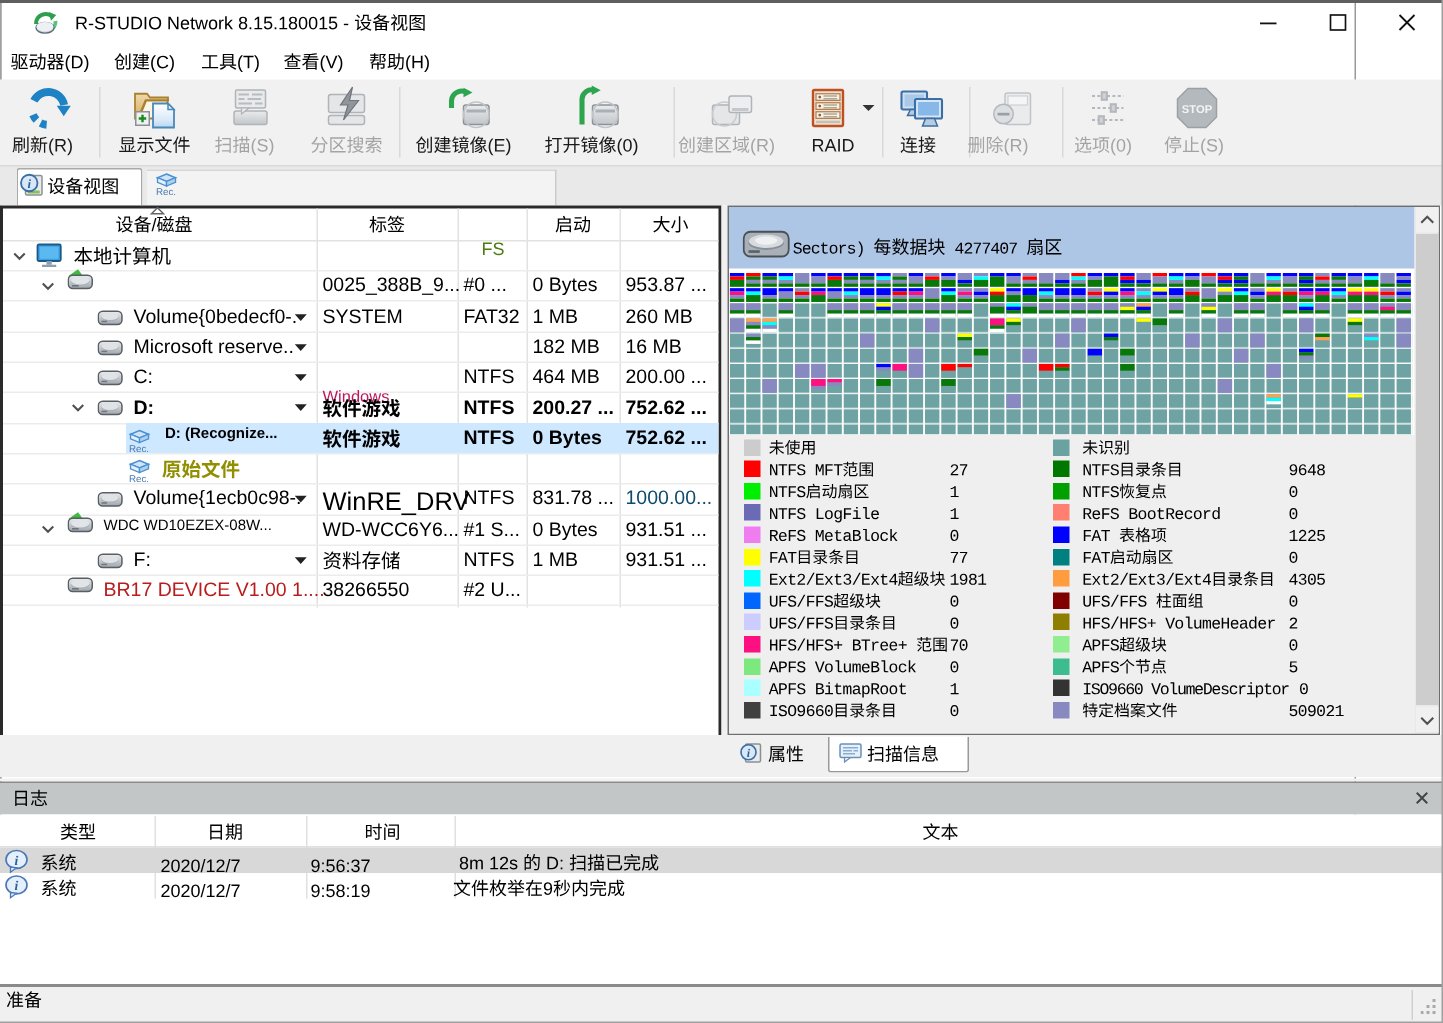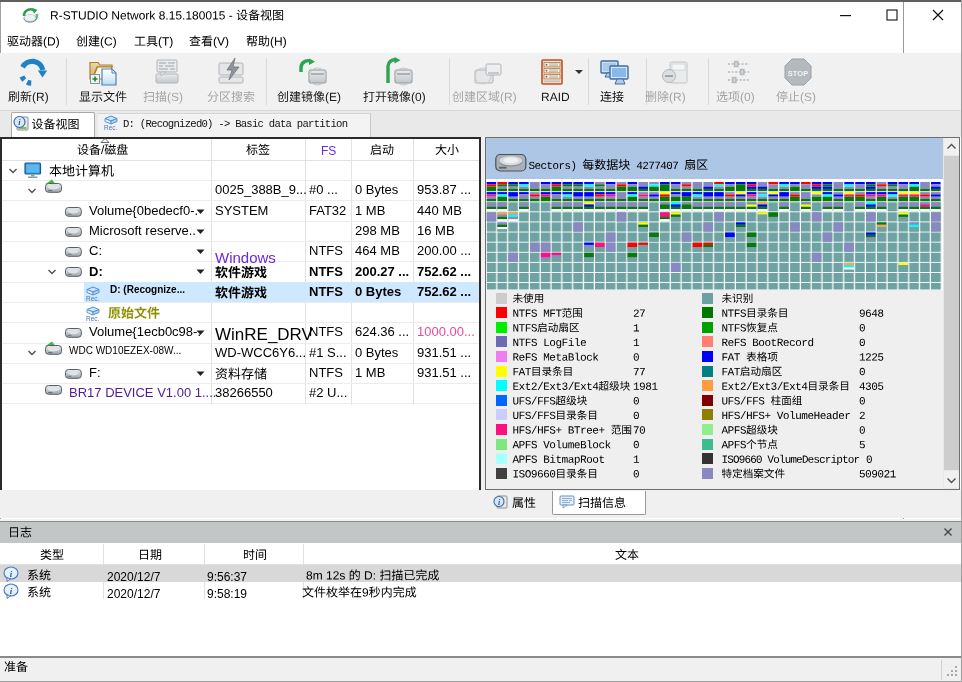"D: (Recognized0) -> Basic data" div.t { html: <div>D: (Recognized0) -&gt; Basic data partition</div> -> none }
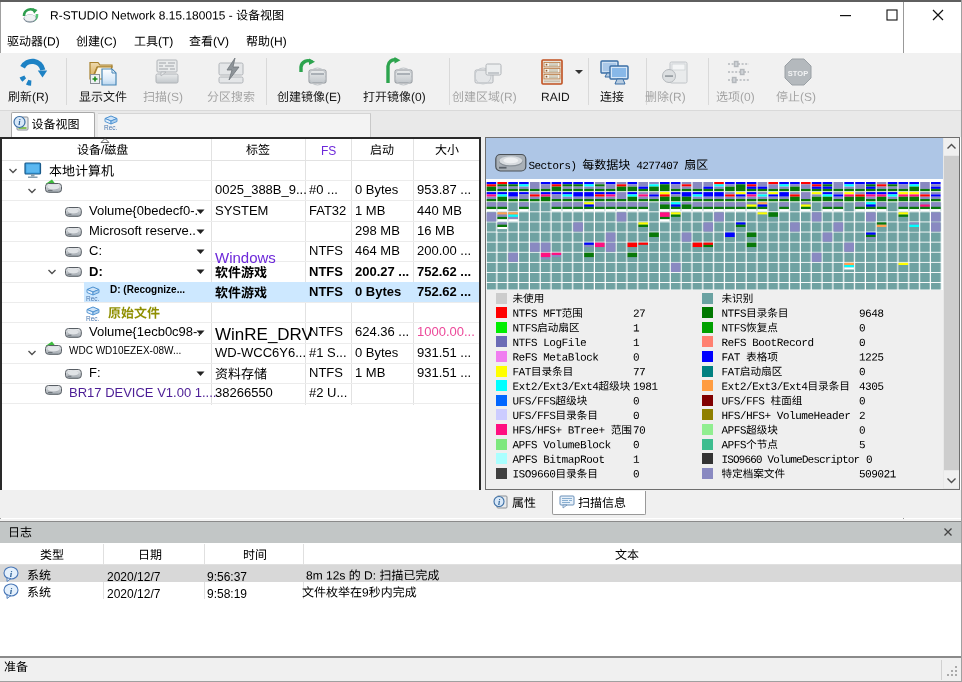"FS" div.t { color: #6d28d9 -> #4d7c0f; top: 143px -> 158px }
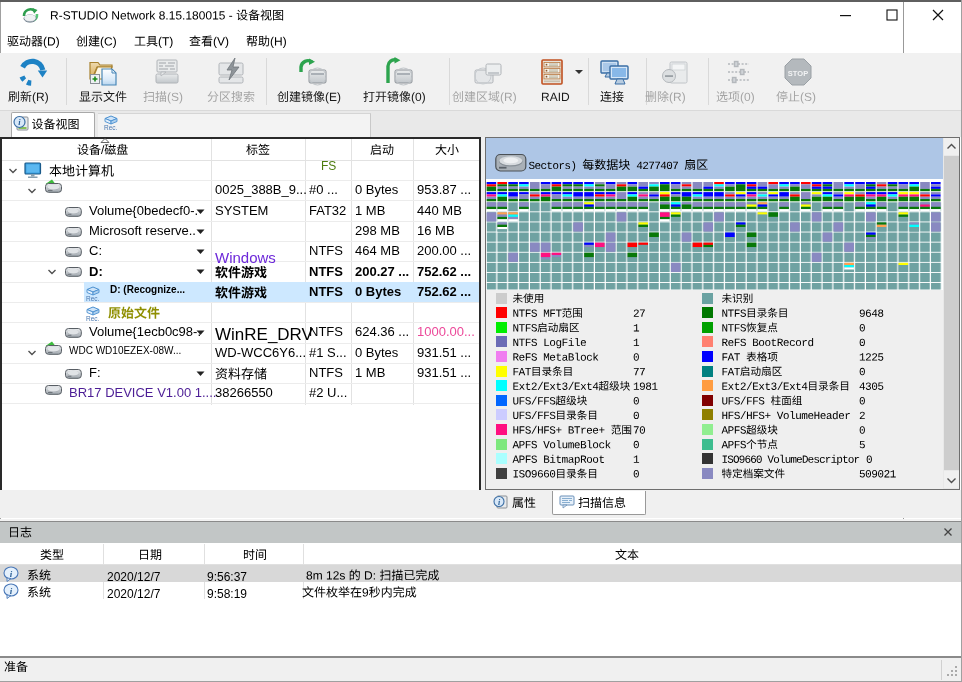"440 MB" div.t { text: 440 -> 260 }
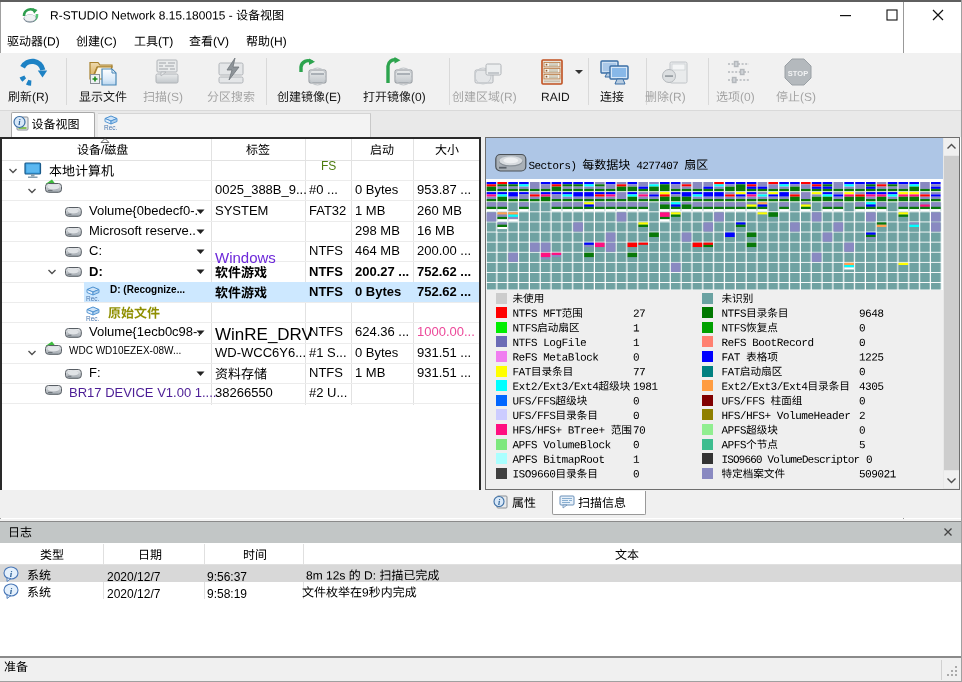"298 MB" div.t { text: 298 -> 182 }
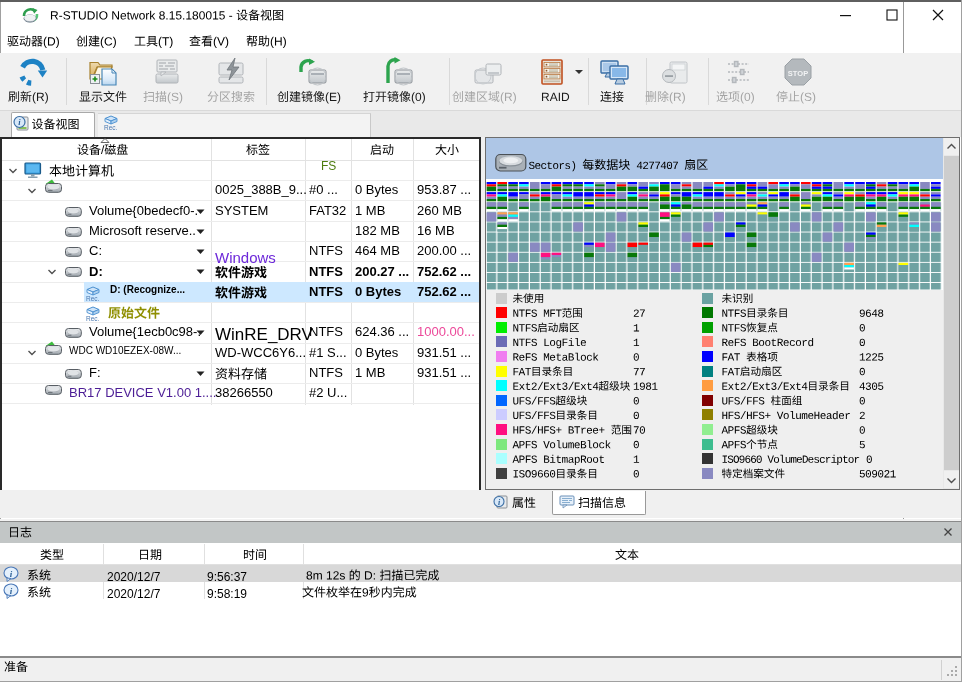"Windows" div.t { color: #6d28d9 -> #be185d; font-size: 15px -> 11px; top: 247px -> 258px }
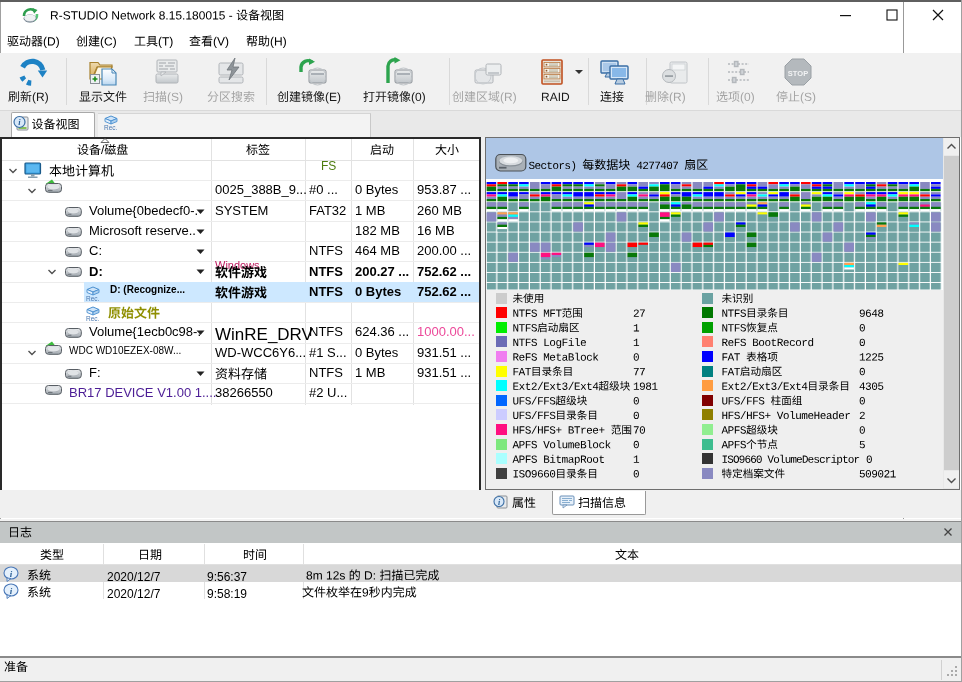"624.36 ..." div.t { text: 624.36 -> 831.78 }
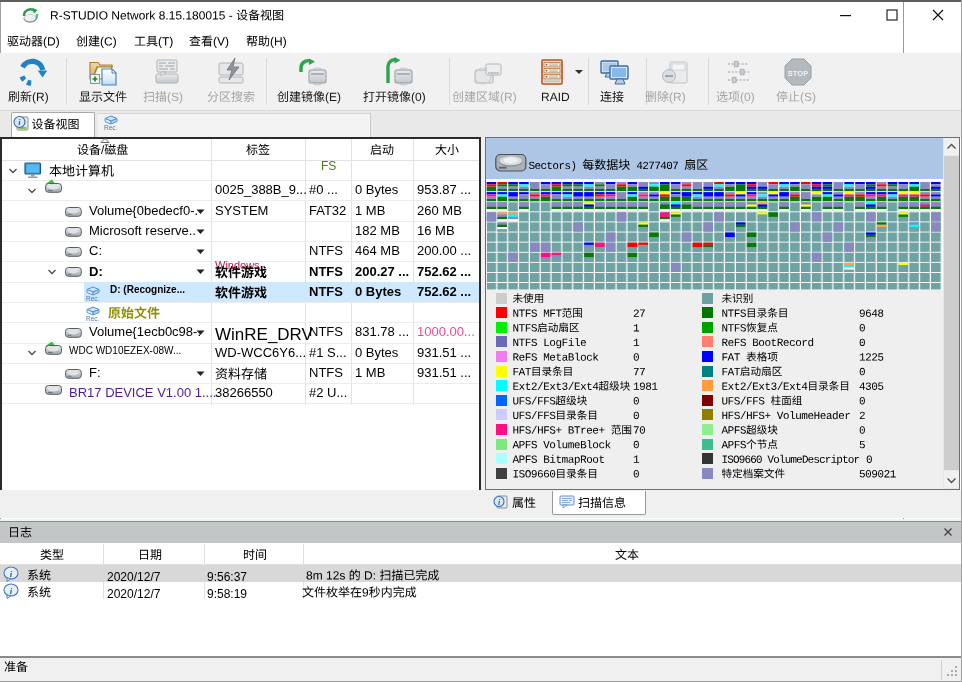"1000.00..." div.t { color: #ec4899 -> #0c4a6e }
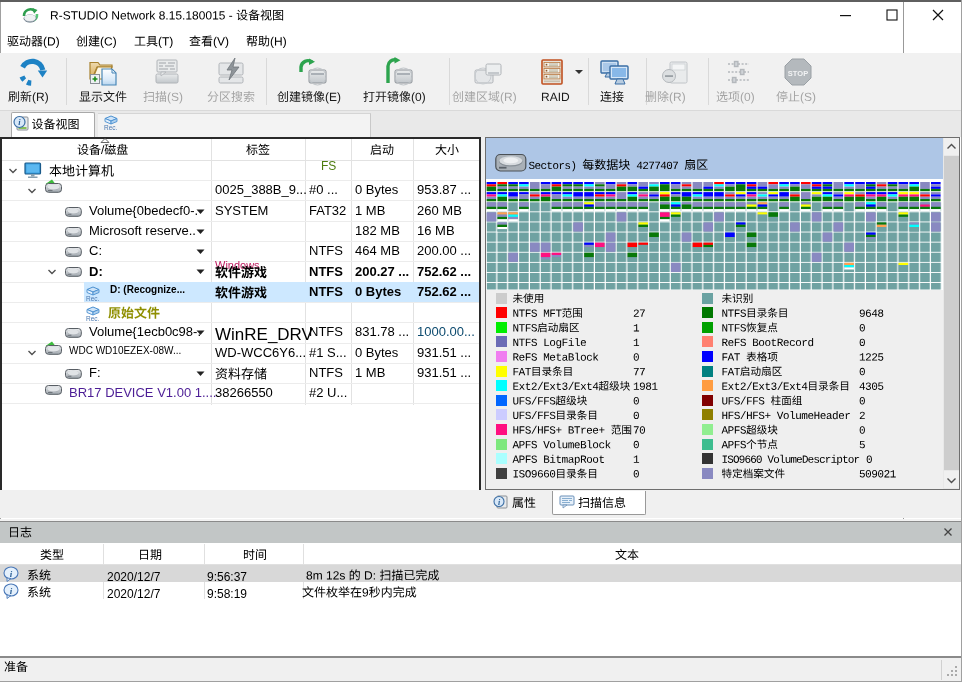"BR17 DEVICE V1.00 1...." div.t { color: #4c1d95 -> #b91c1c }
